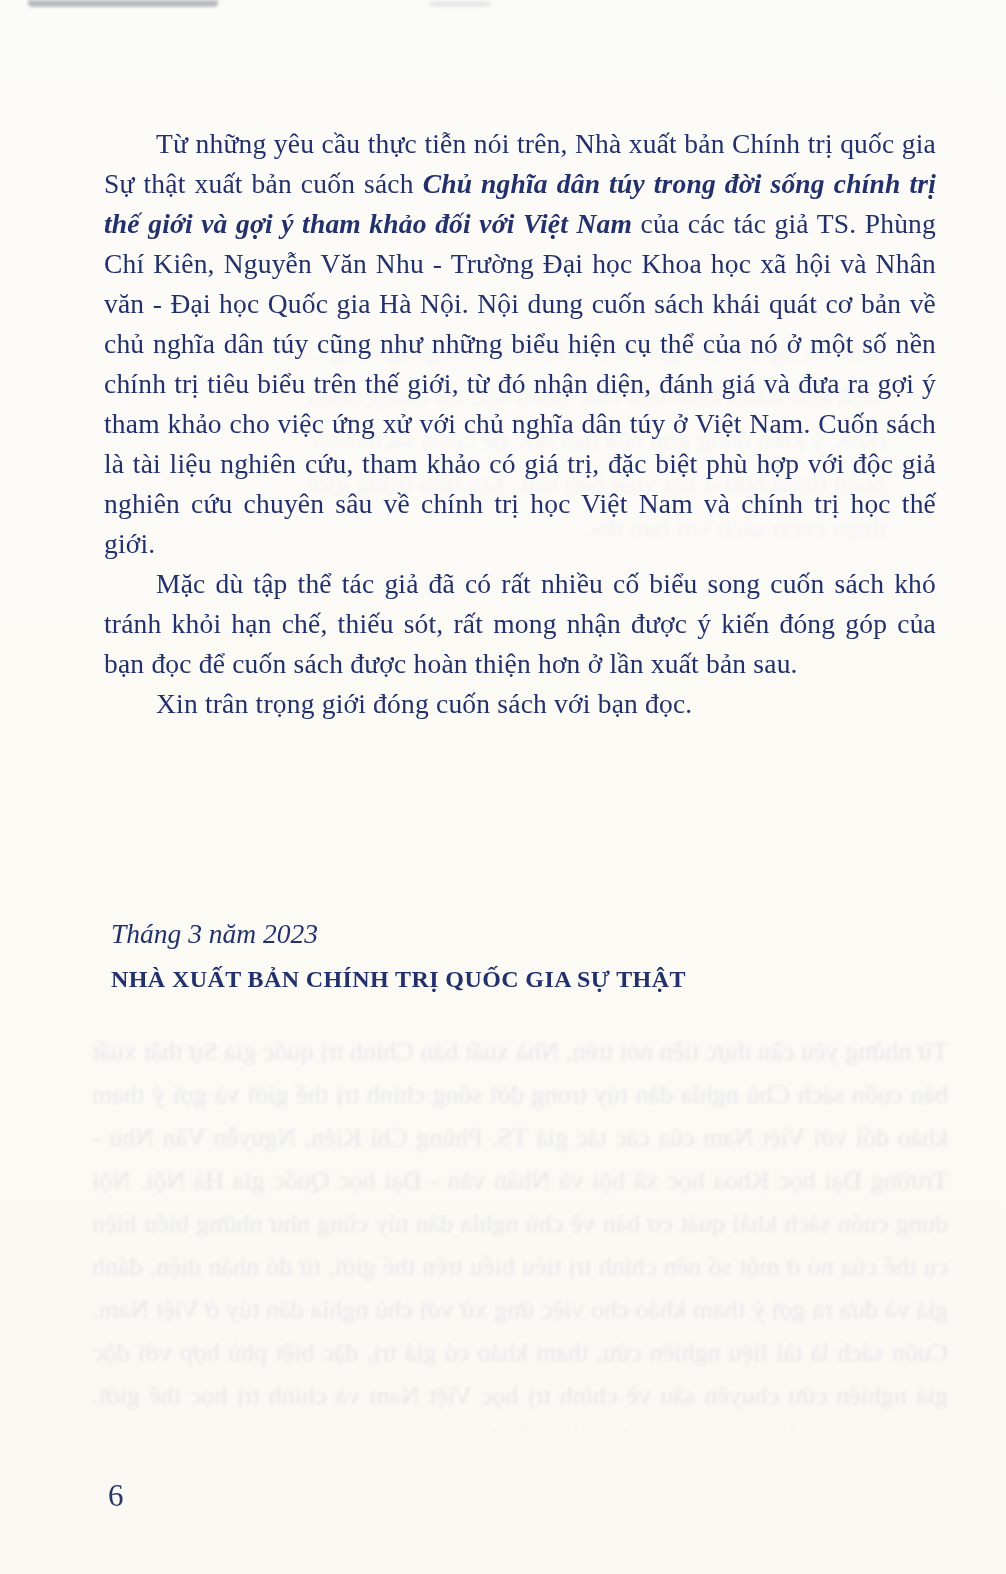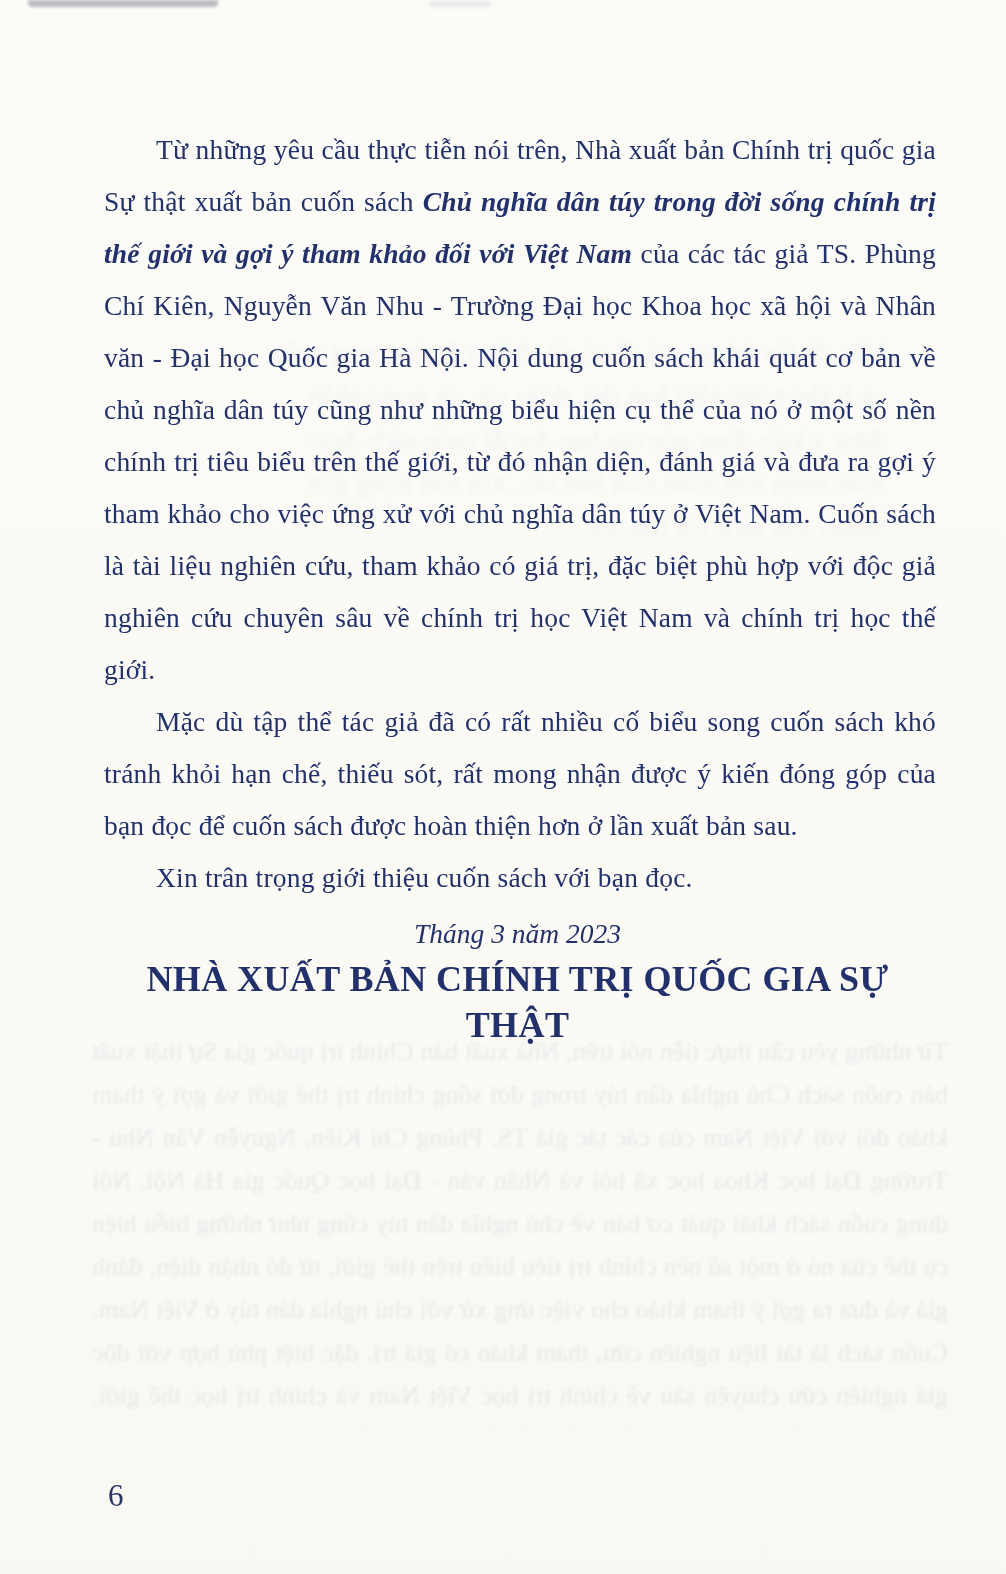"Từ những yêu cầu thực" .text-block { line-height: 52px -> 40px }
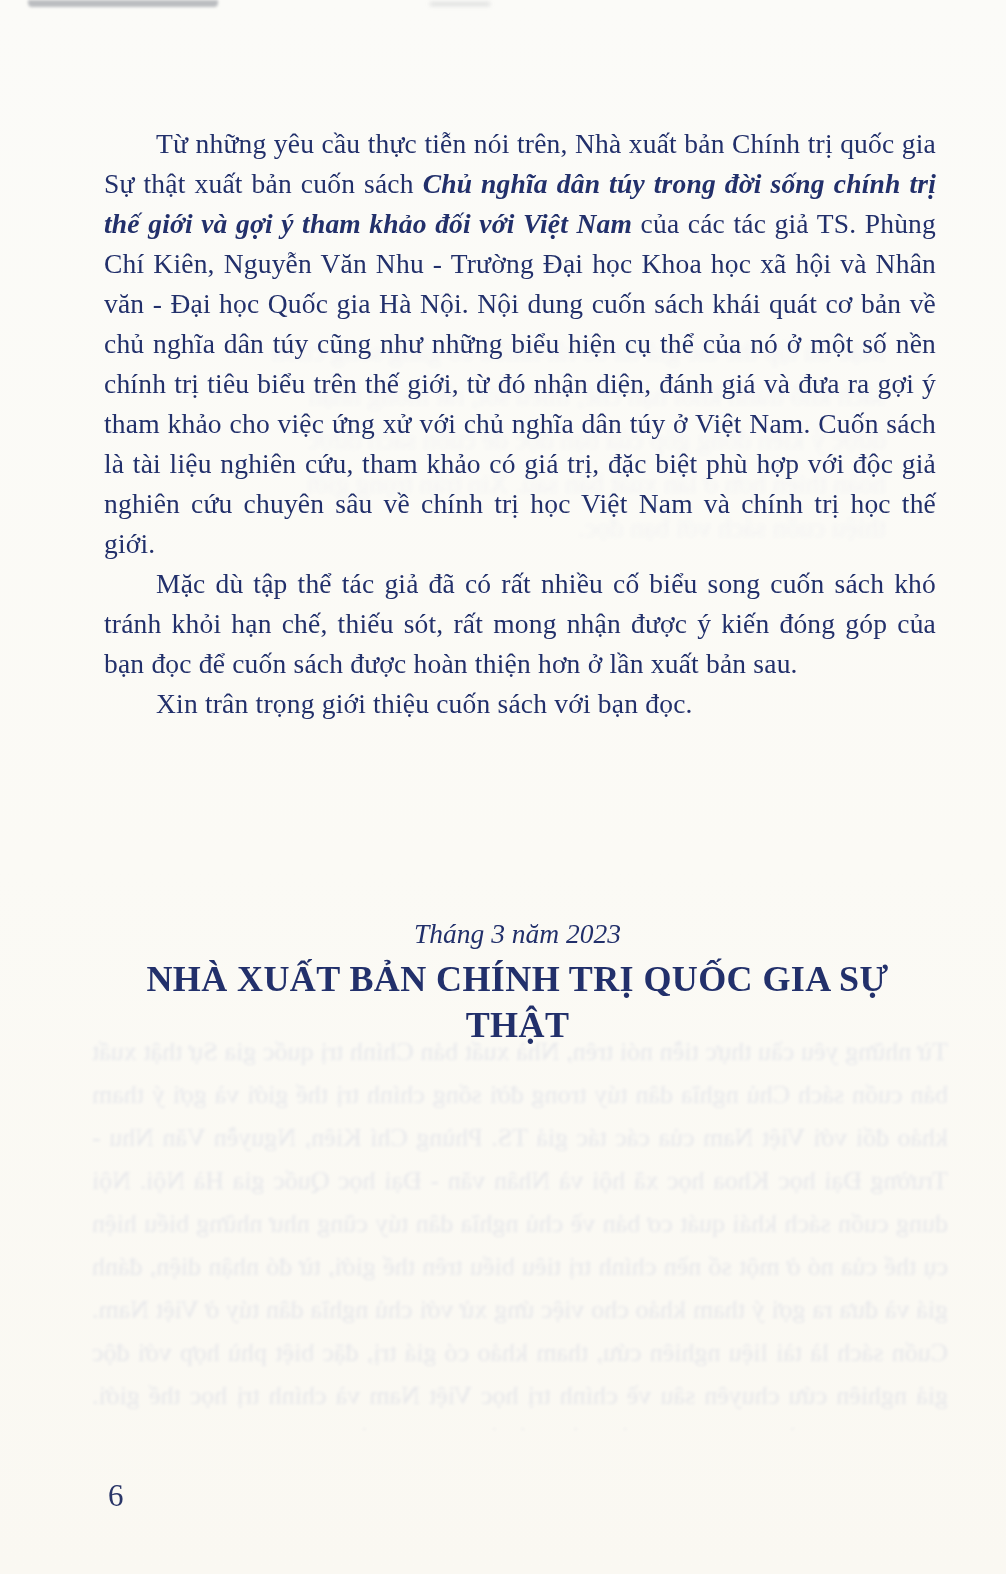"Xin trân trọng giới thiệu" p { text: thiệu -> đóng }
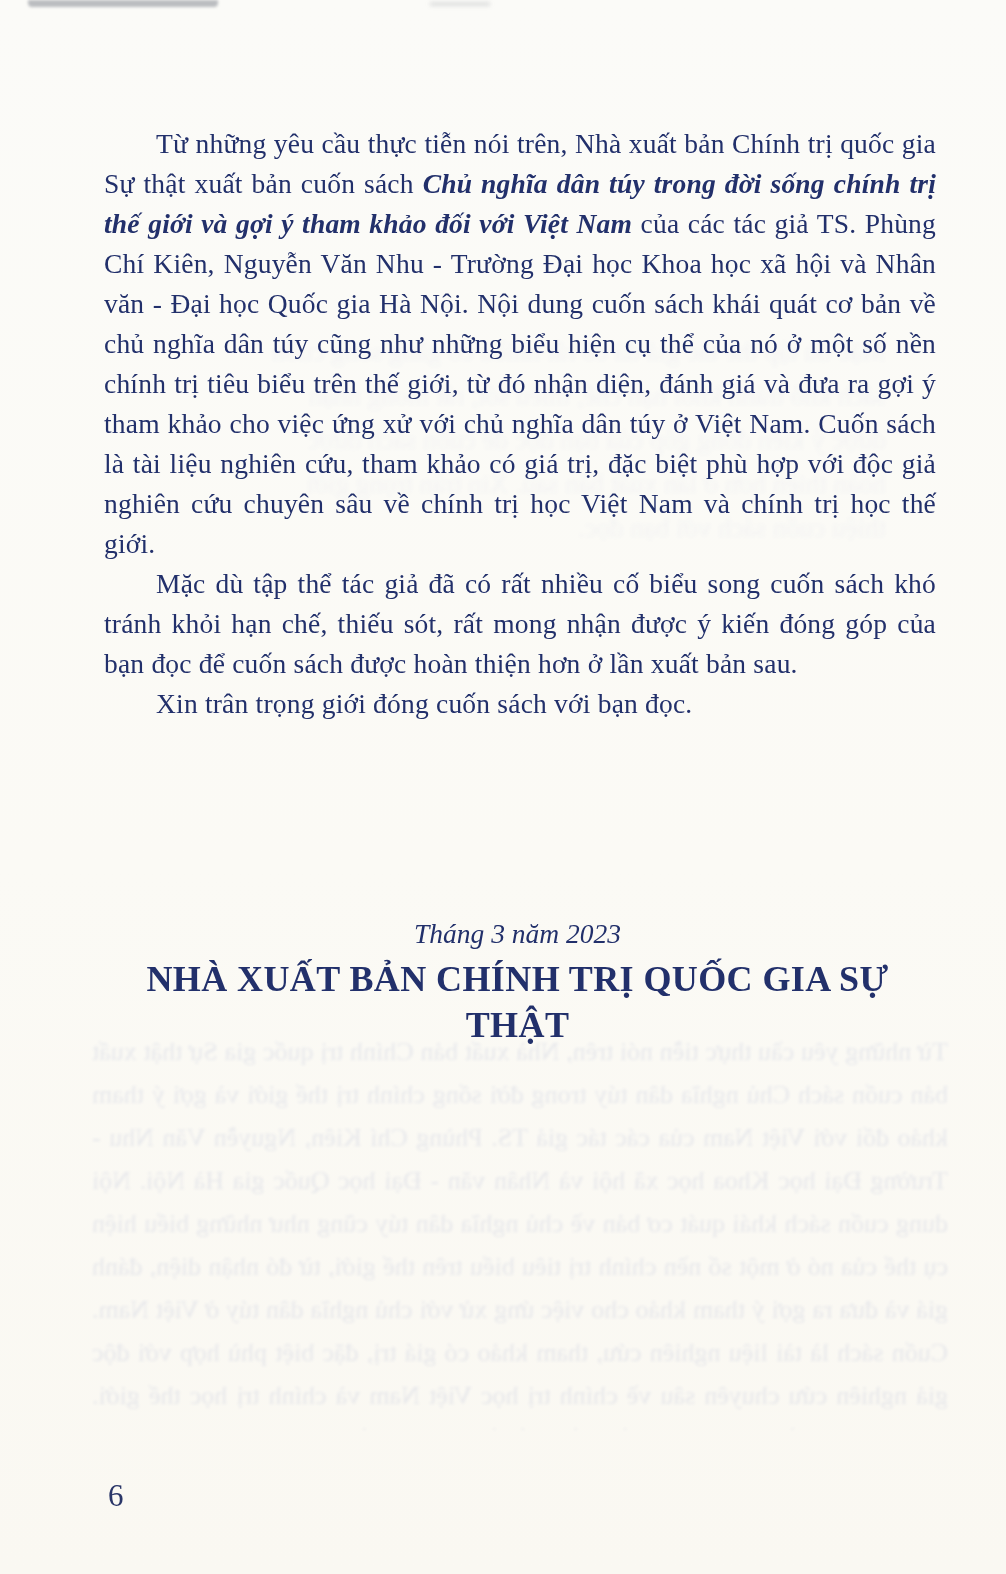"Tháng 3 năm 2023" .colophon { left: 99px -> 111px; text-align: center -> none }
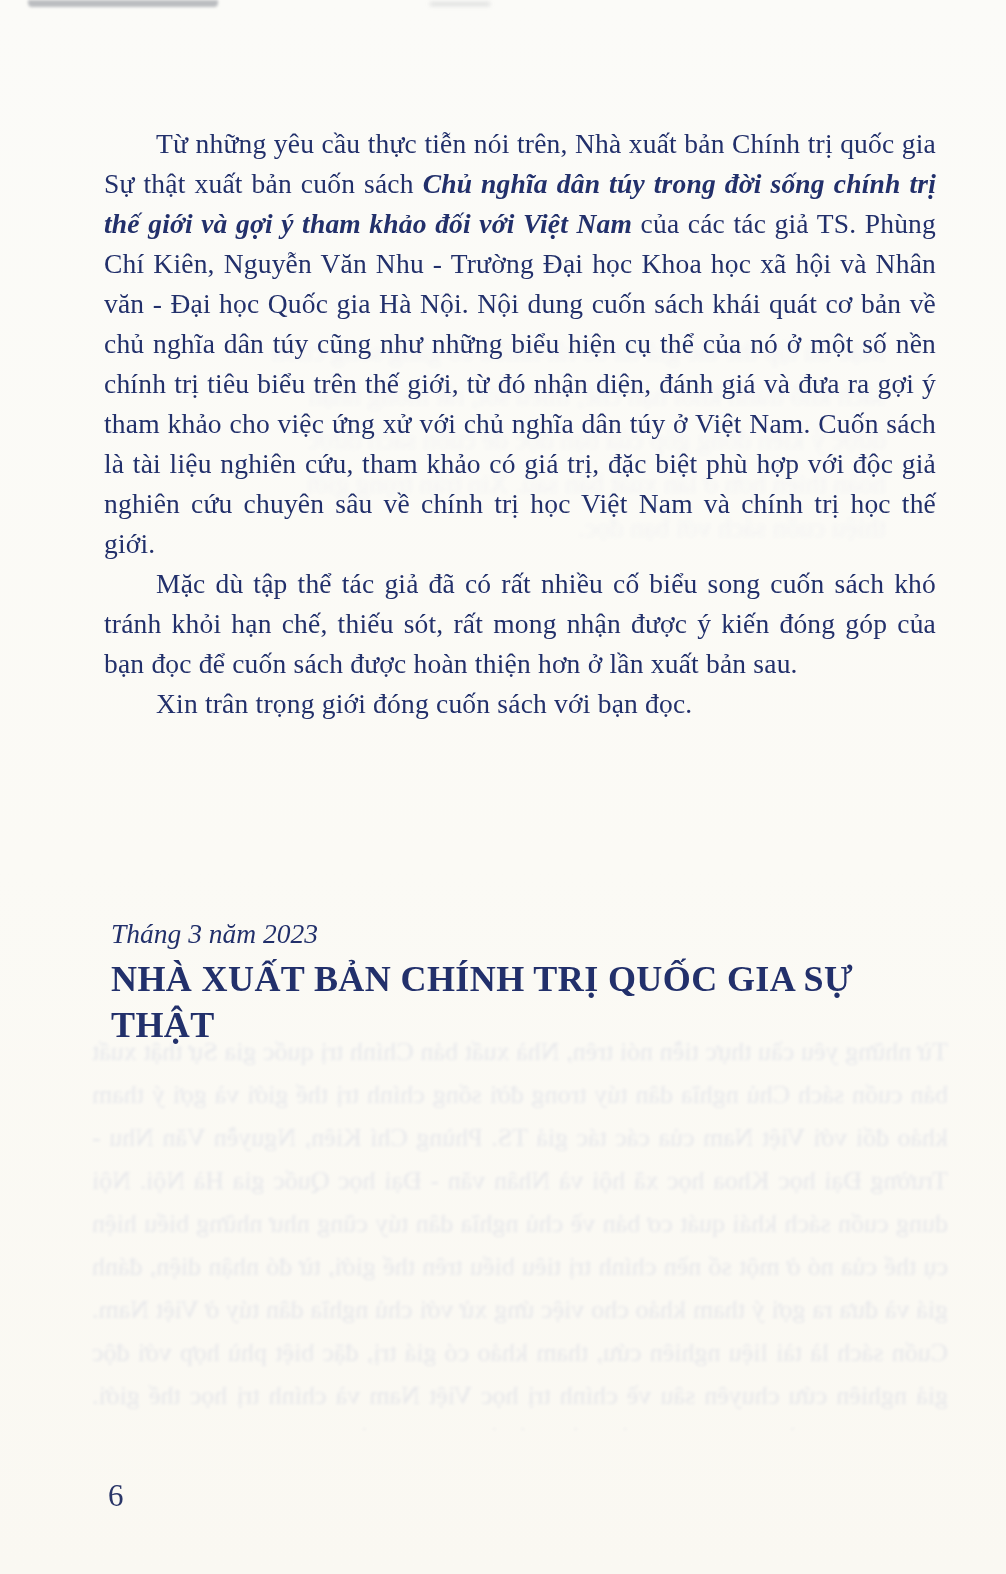"NHÀ XUẤT BẢN CHÍNH TRỊ" .publisher-line { font-size: 36px -> 24px }
